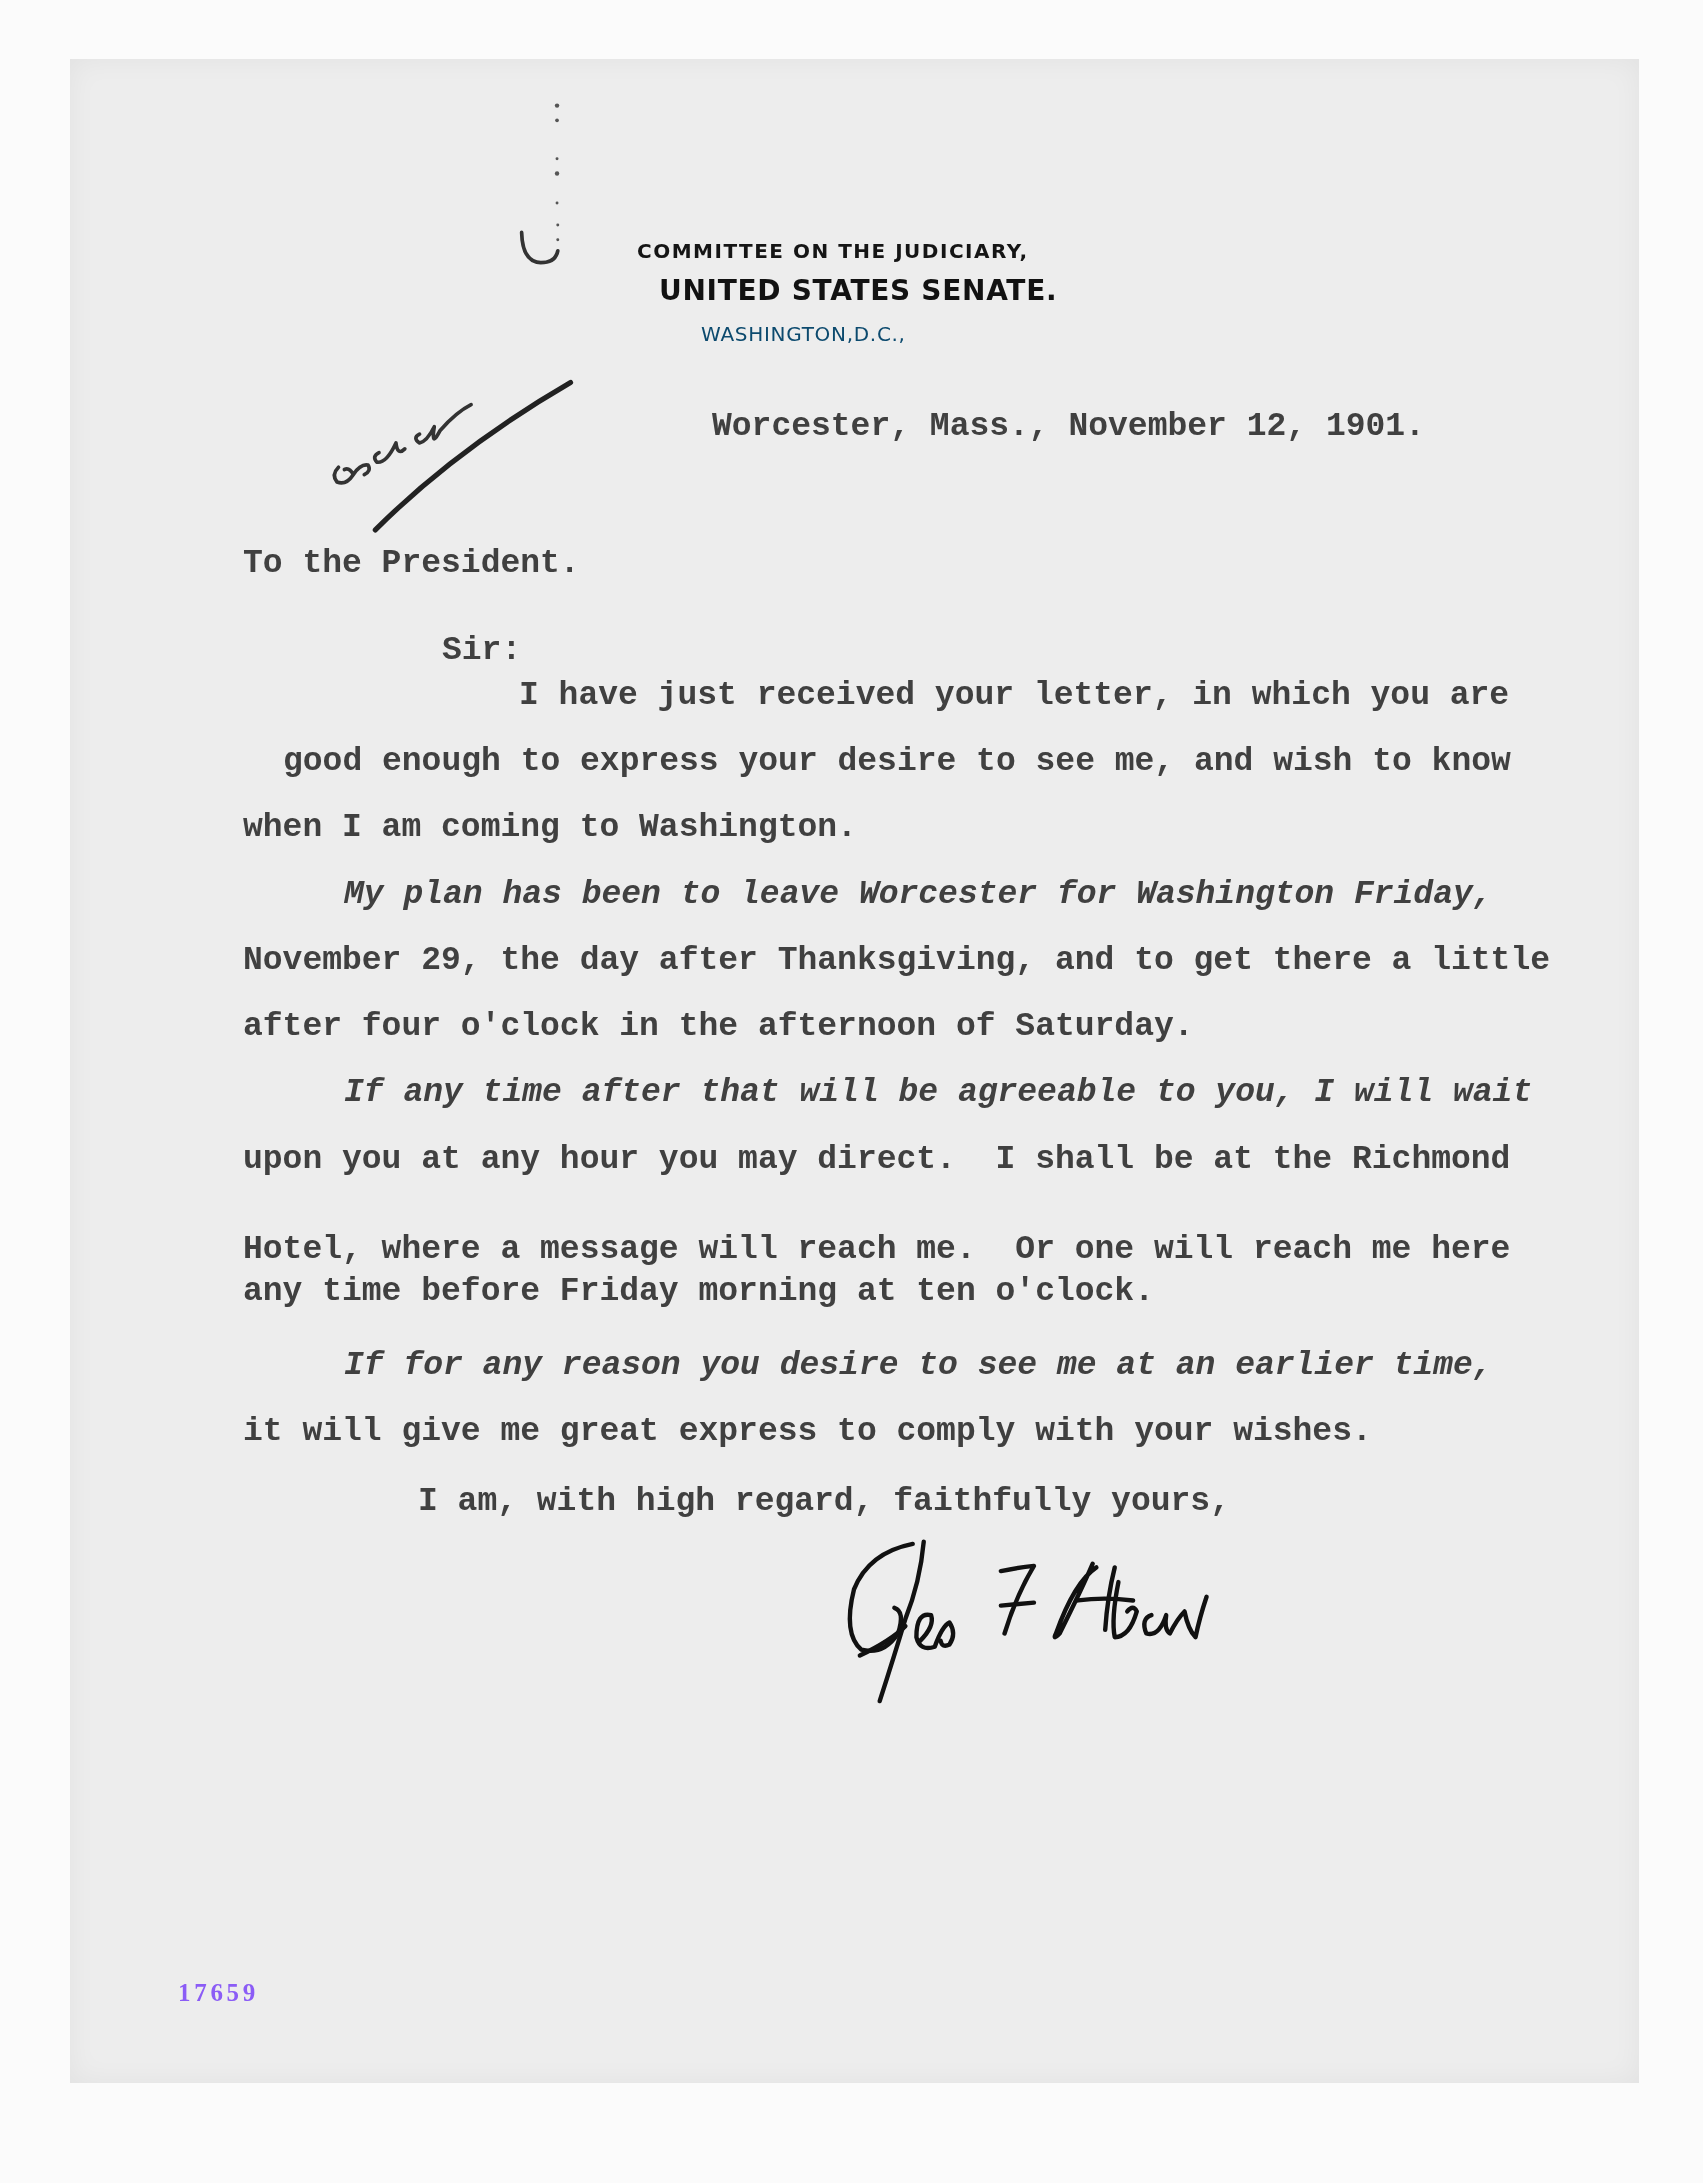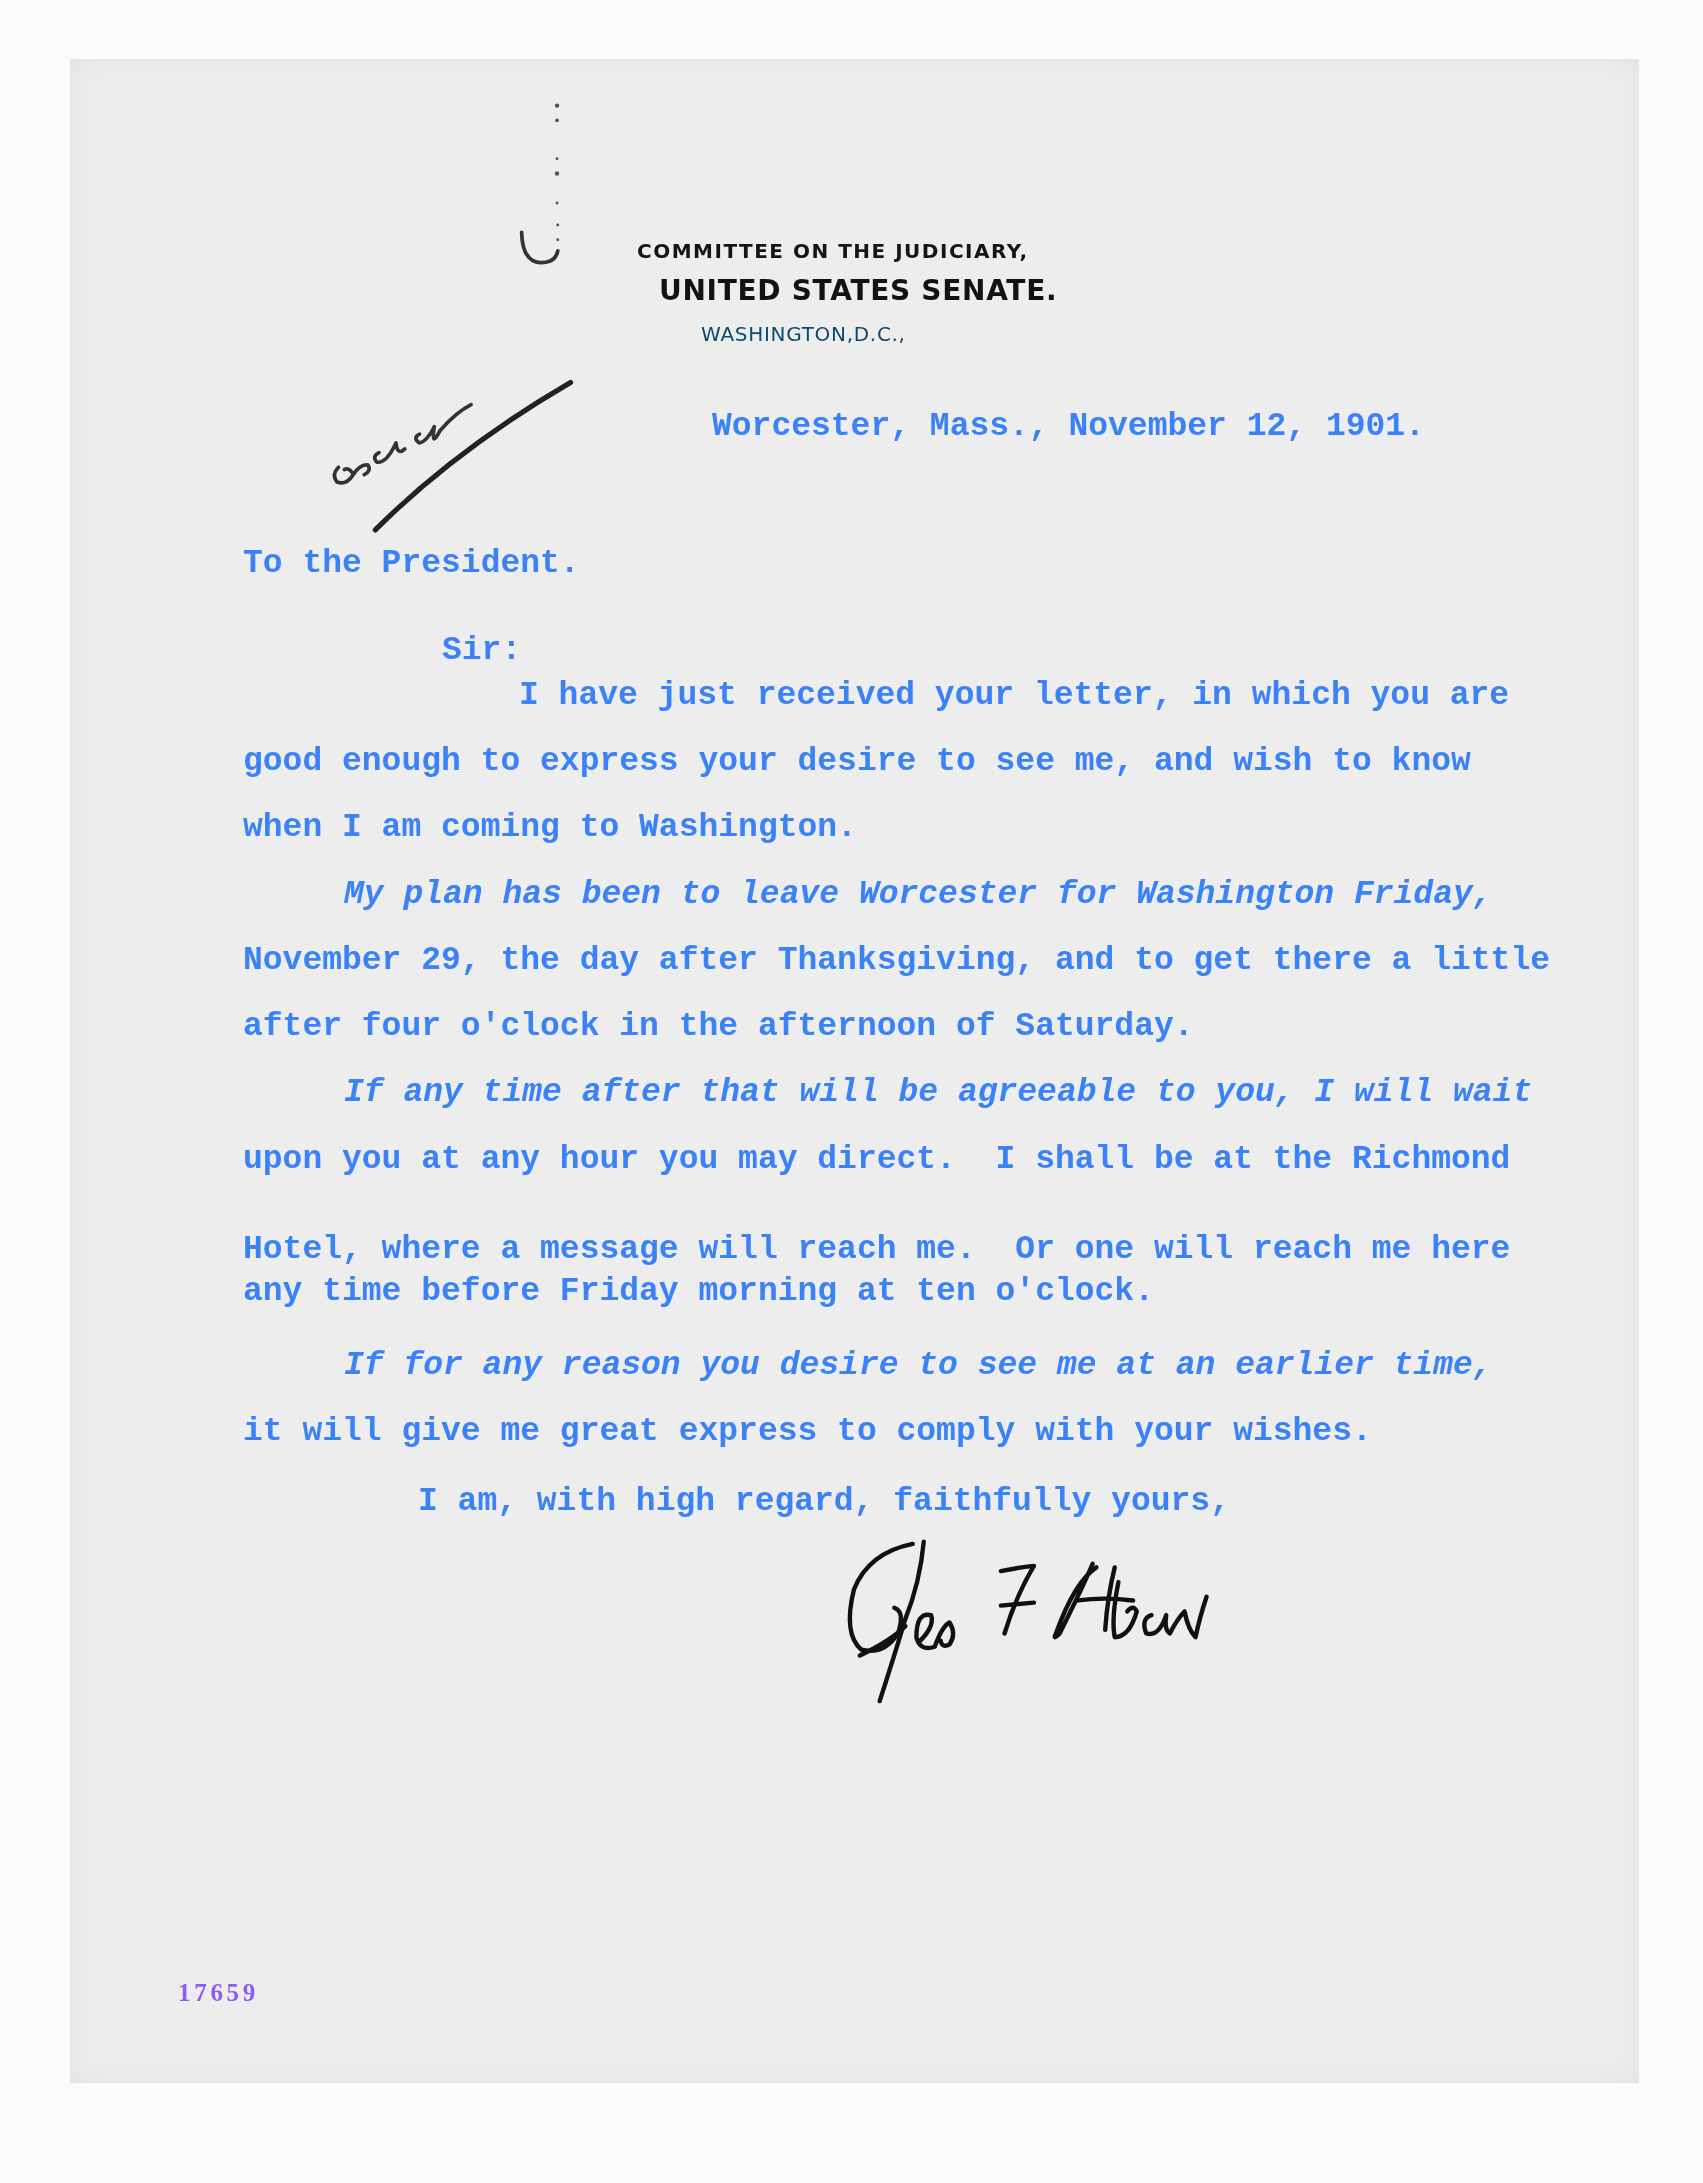"Worcester, Mass., November 12, 1901." .tw { color: #3b82f6 -> #404040 }
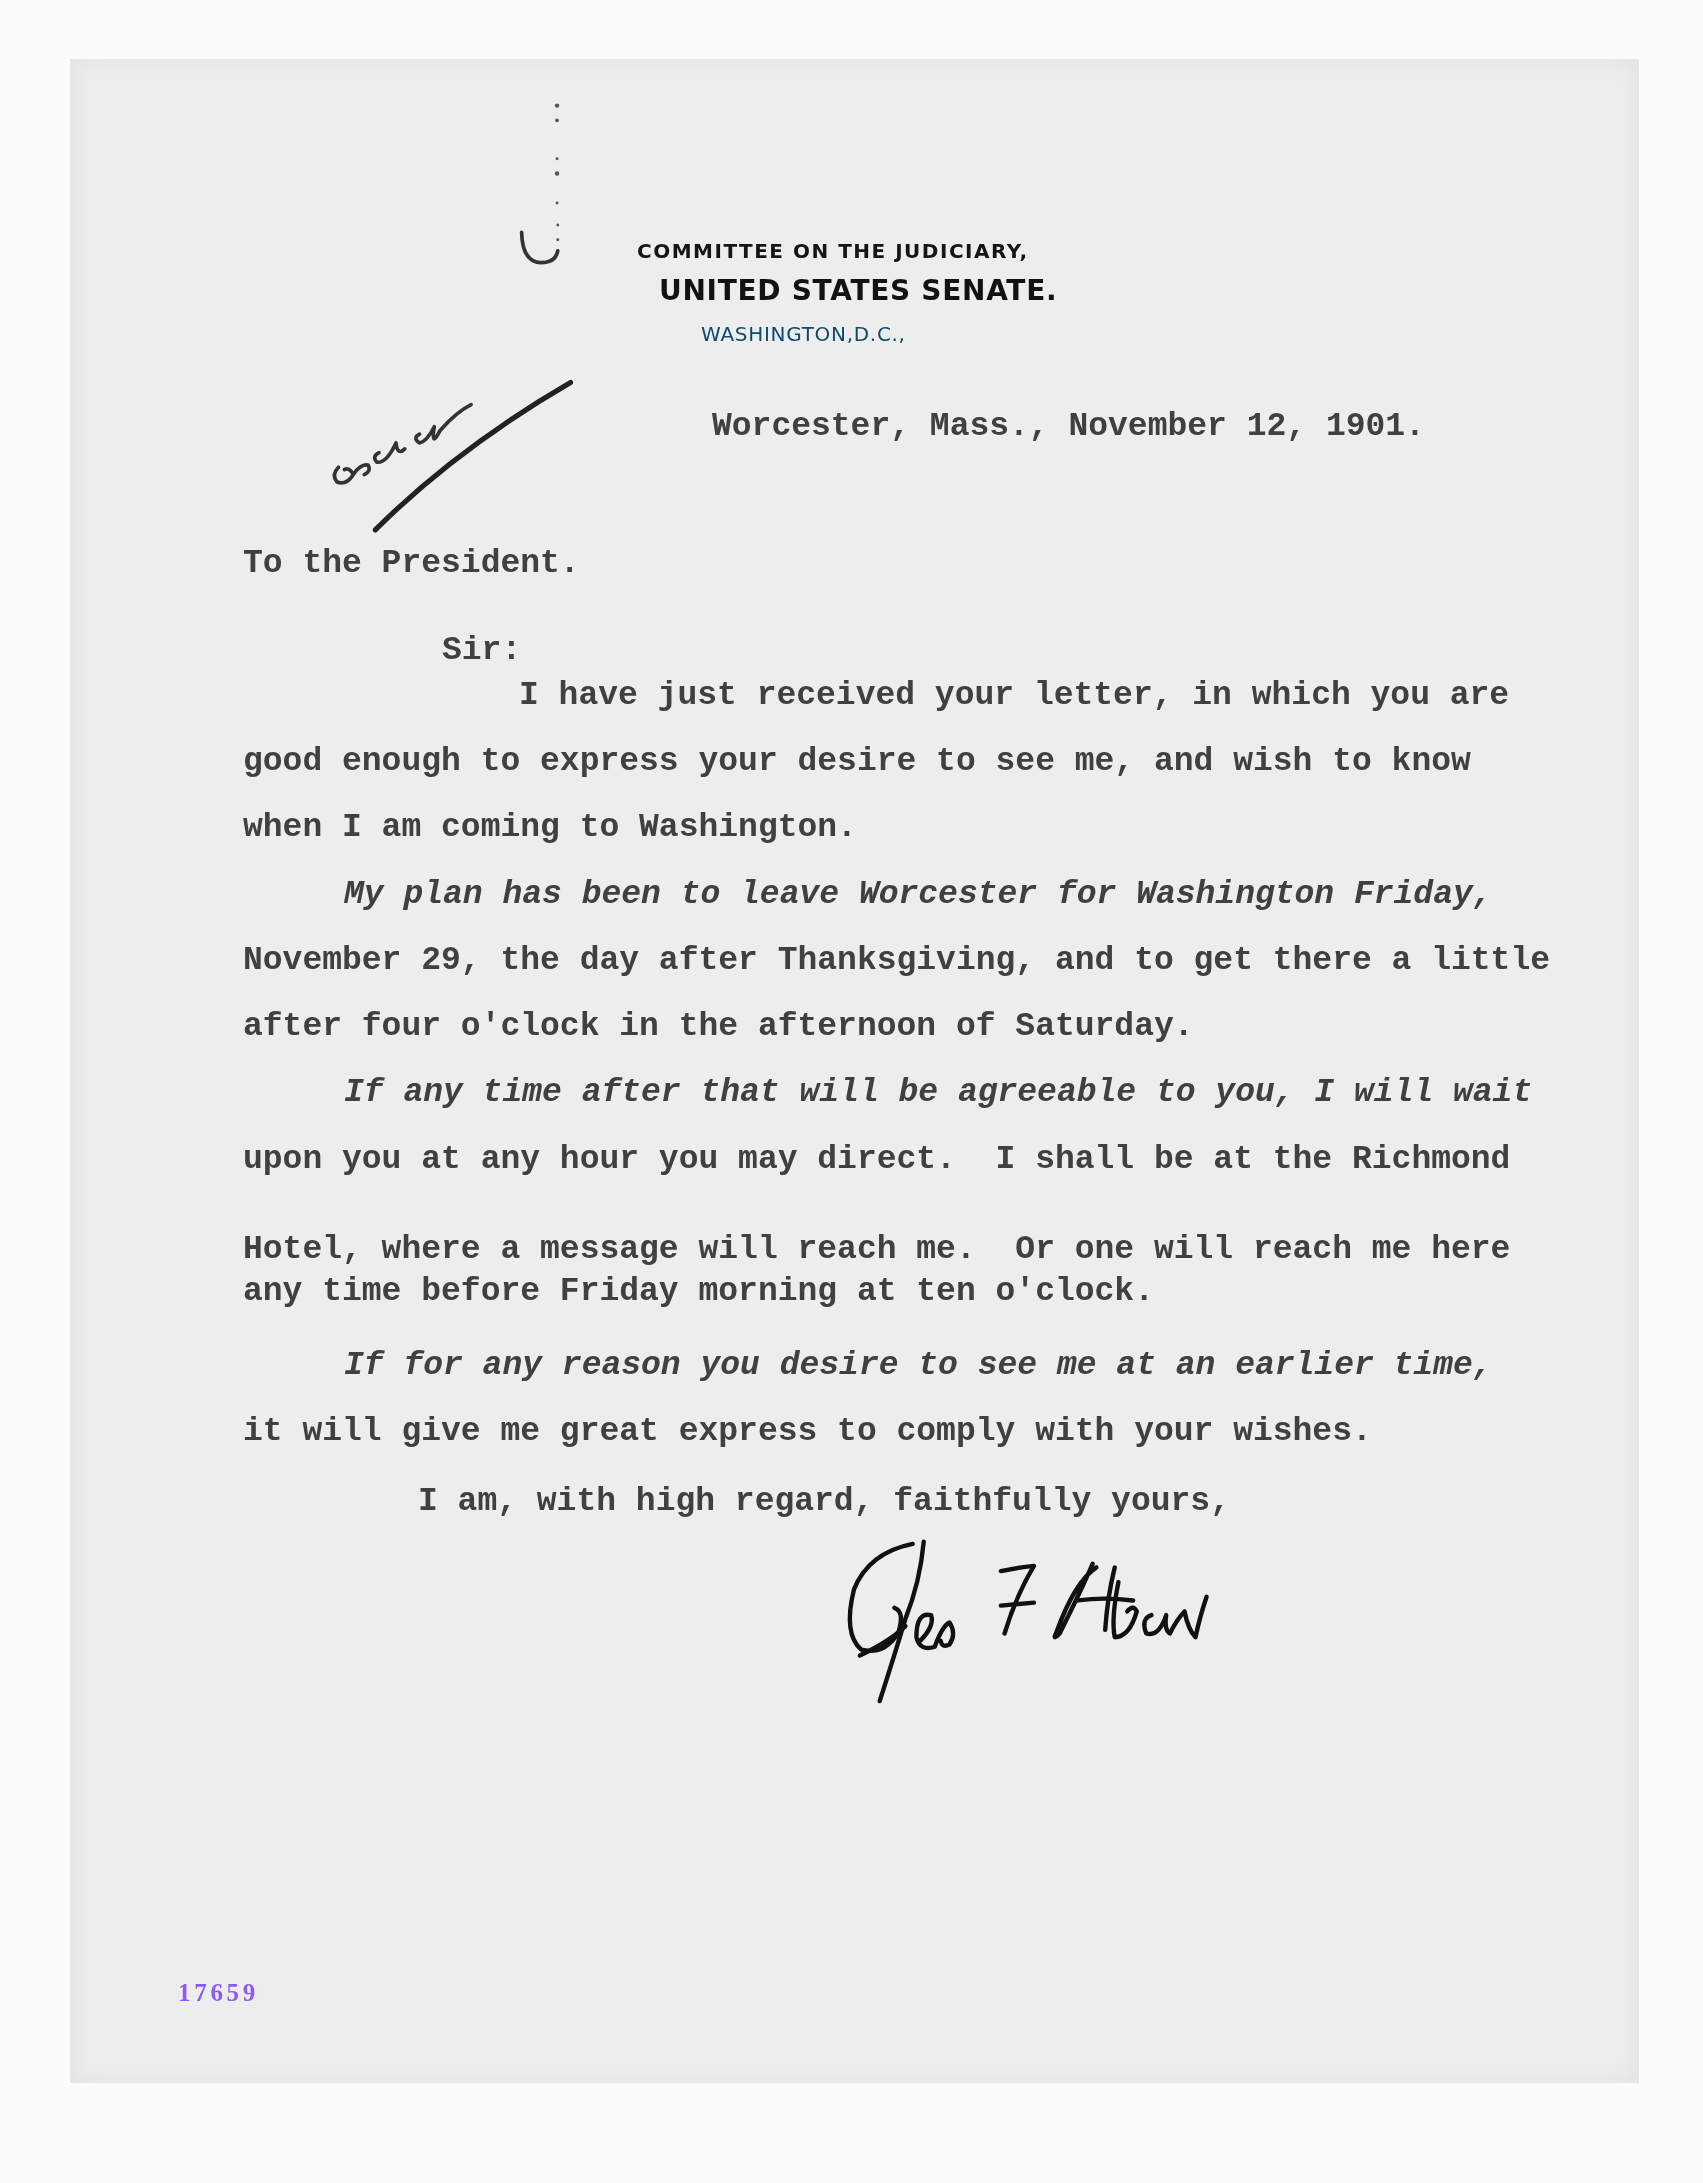"good enough to express your" div.abs { margin-left: none -> 40px }
